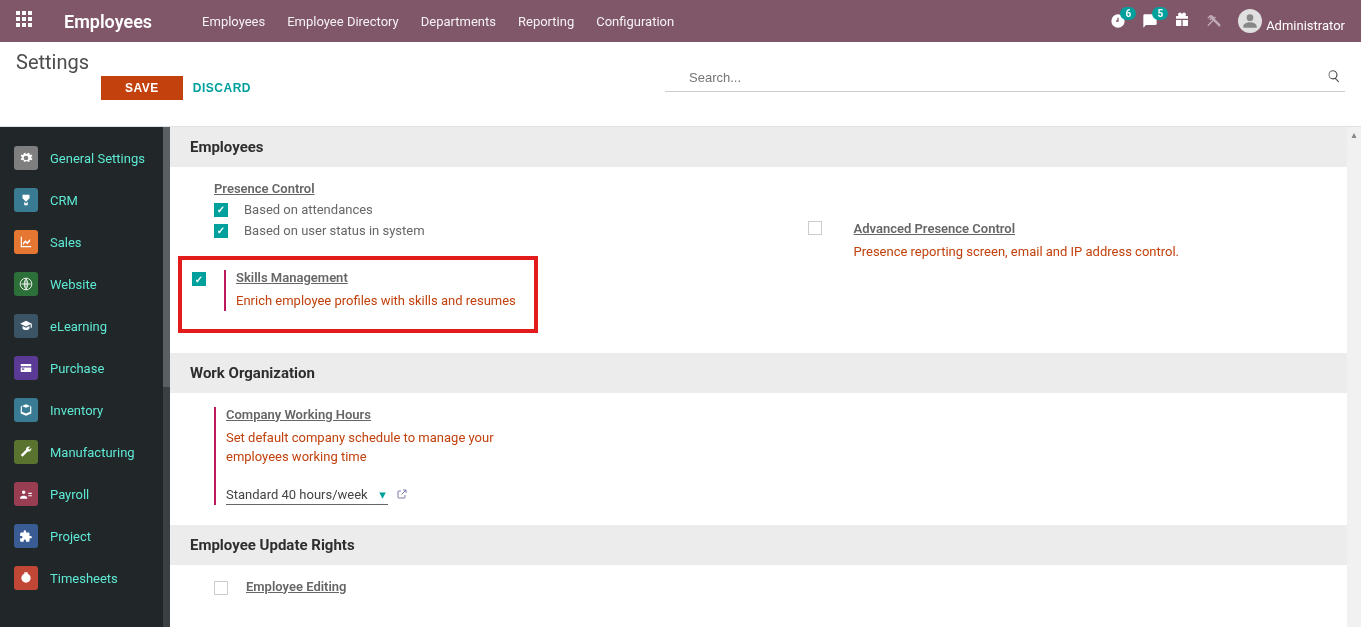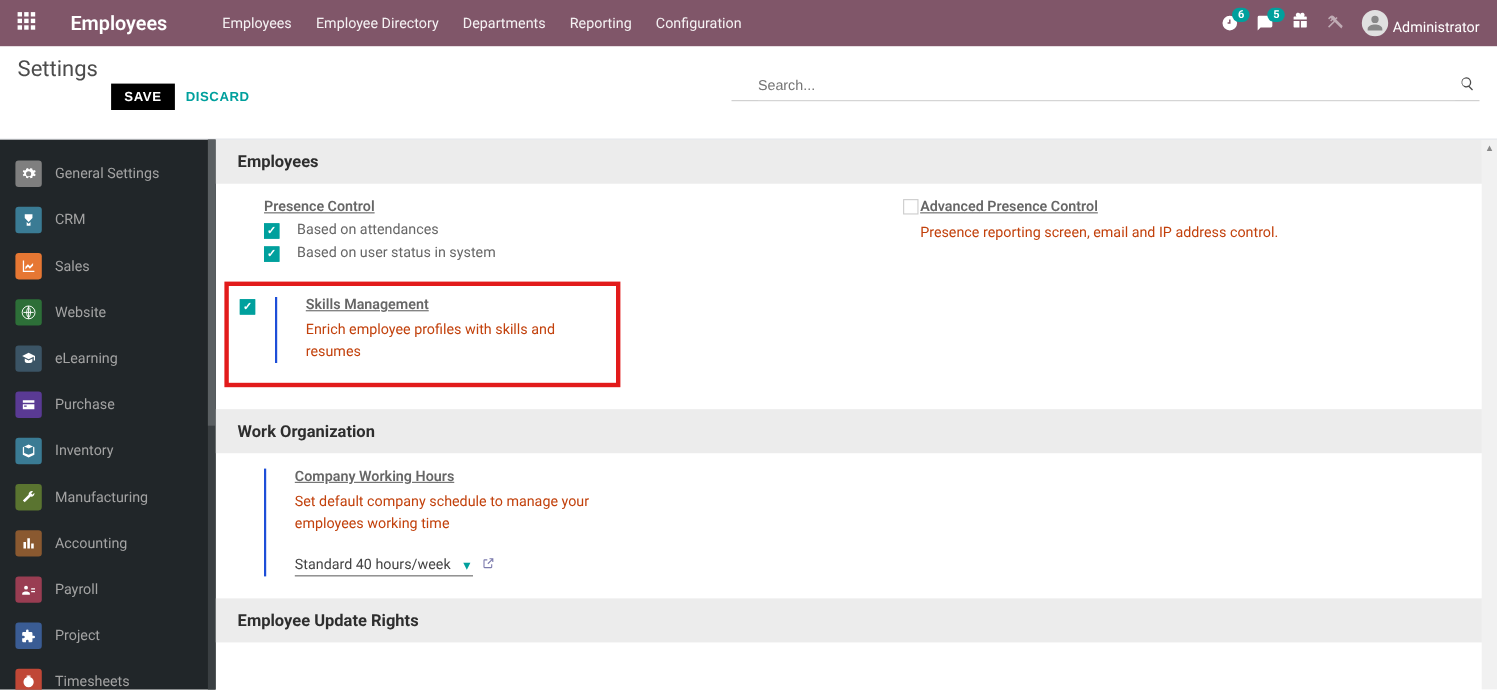"SAVE" .btn-save { background: #000000 -> #c2410c; padding: 5px 12px -> 5px 24px }
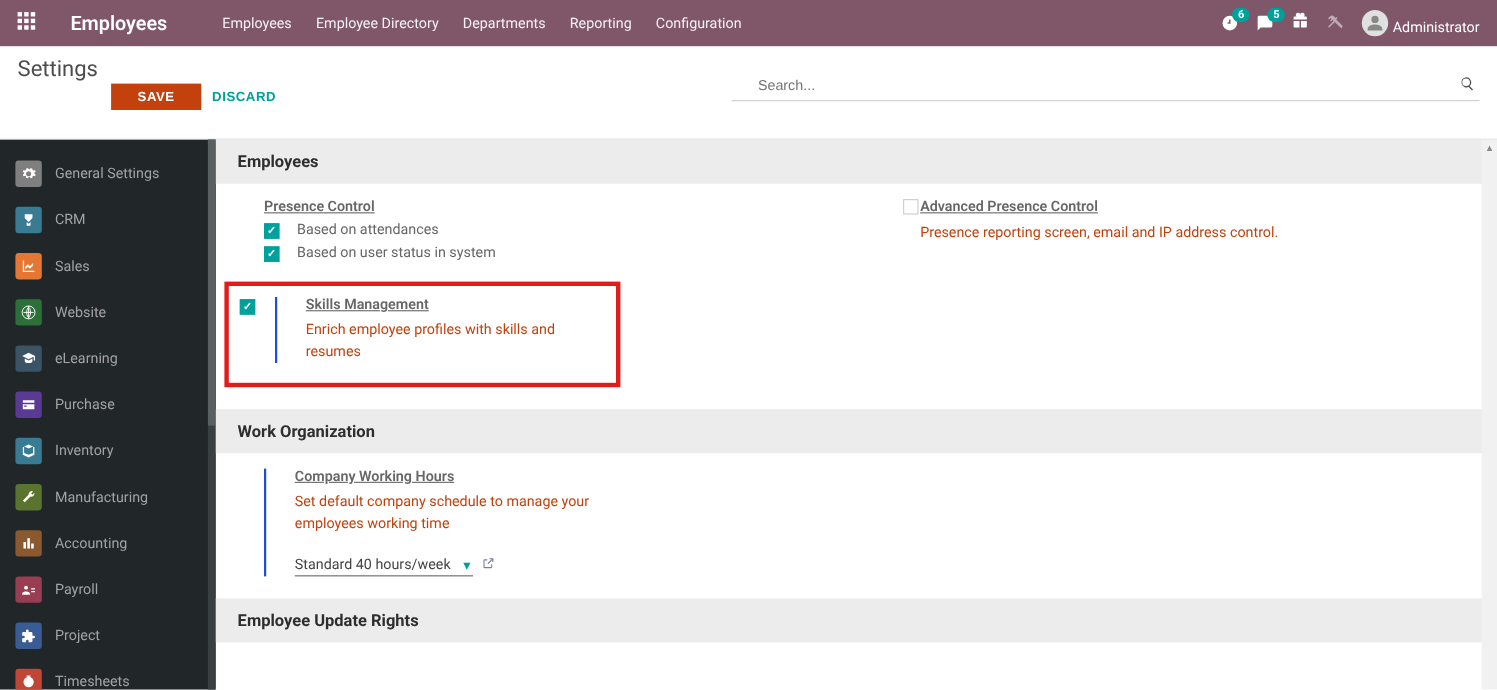"General Settings" .sidebar { color: #a3a3a3 -> #5eead4; width: 196px -> 170px }
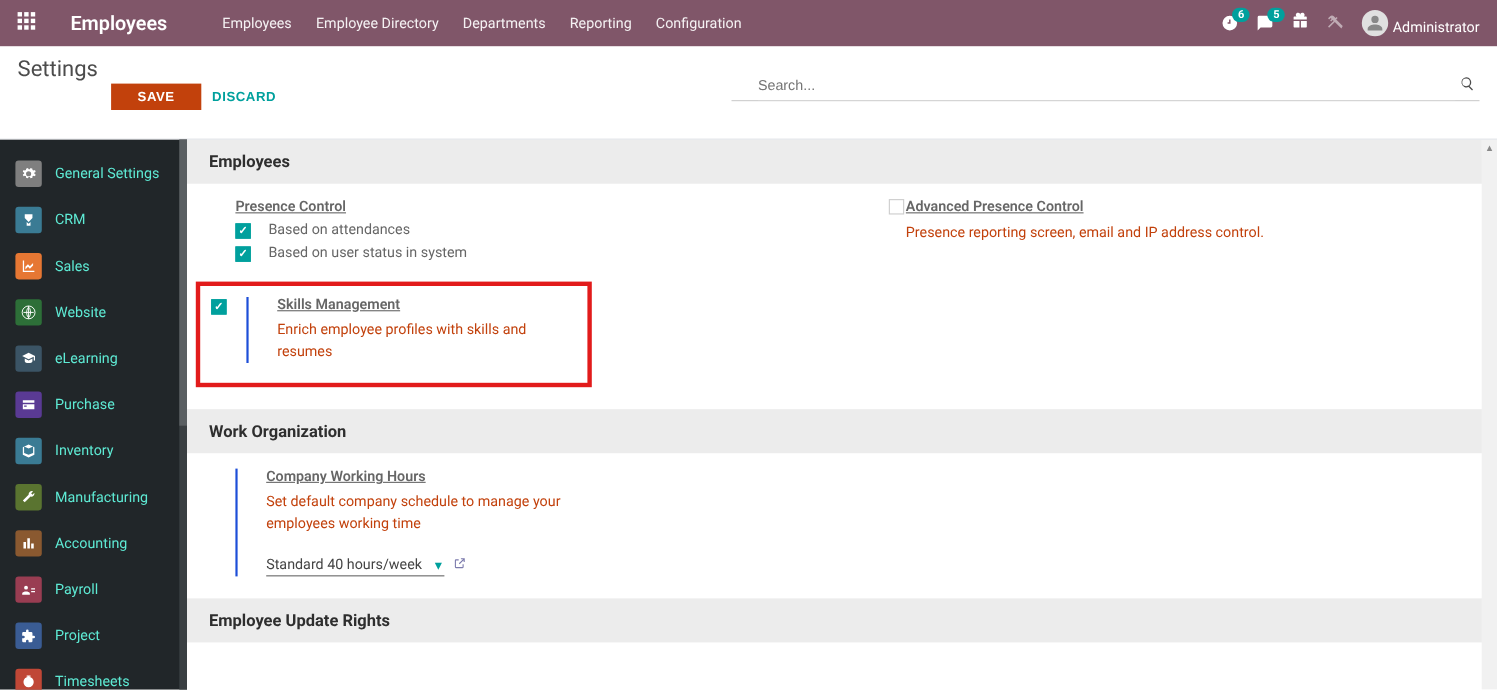"Advanced Presence Control" .right-col-head { gap: 2px -> 32px; margin-top: none -> 40px }
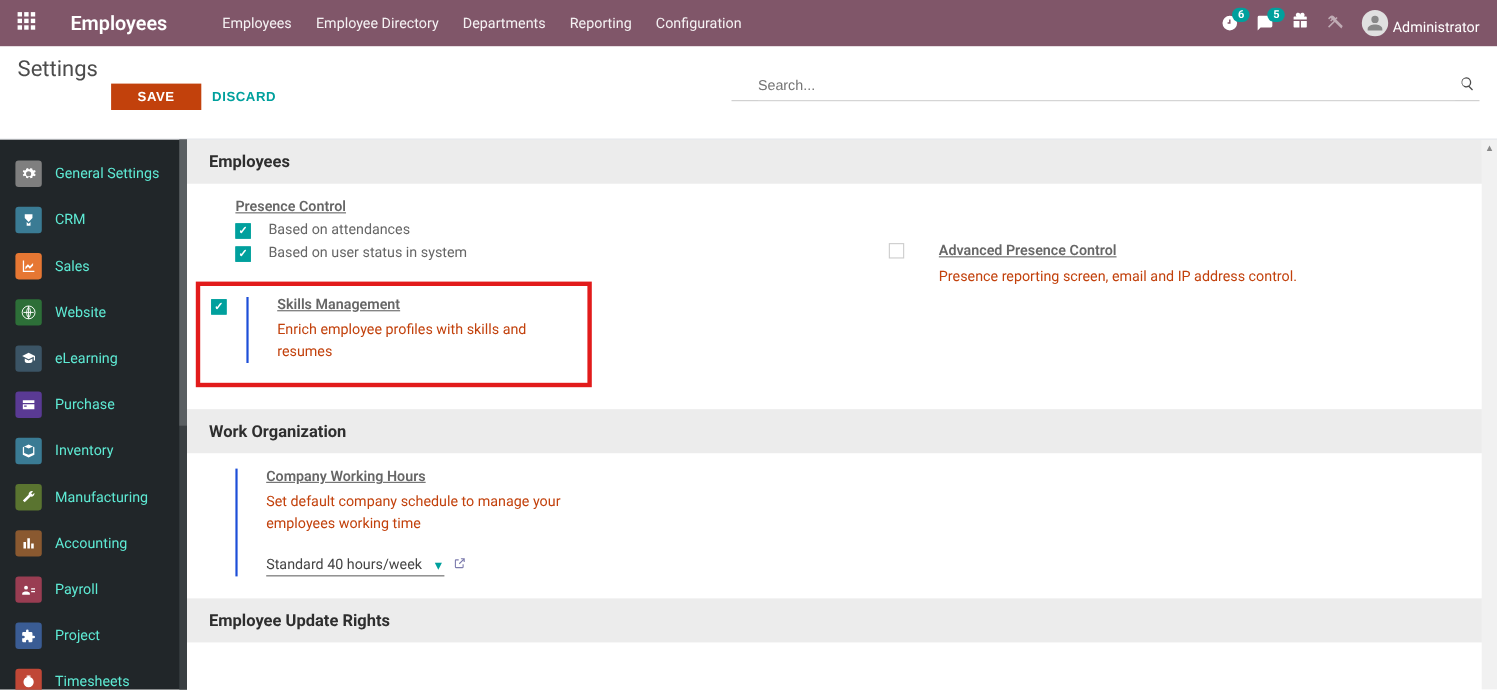"Skills Management" .vline { border-left: 2px solid #1d4ed8 -> 2px solid #be185d; padding-left: 26px -> 10px }
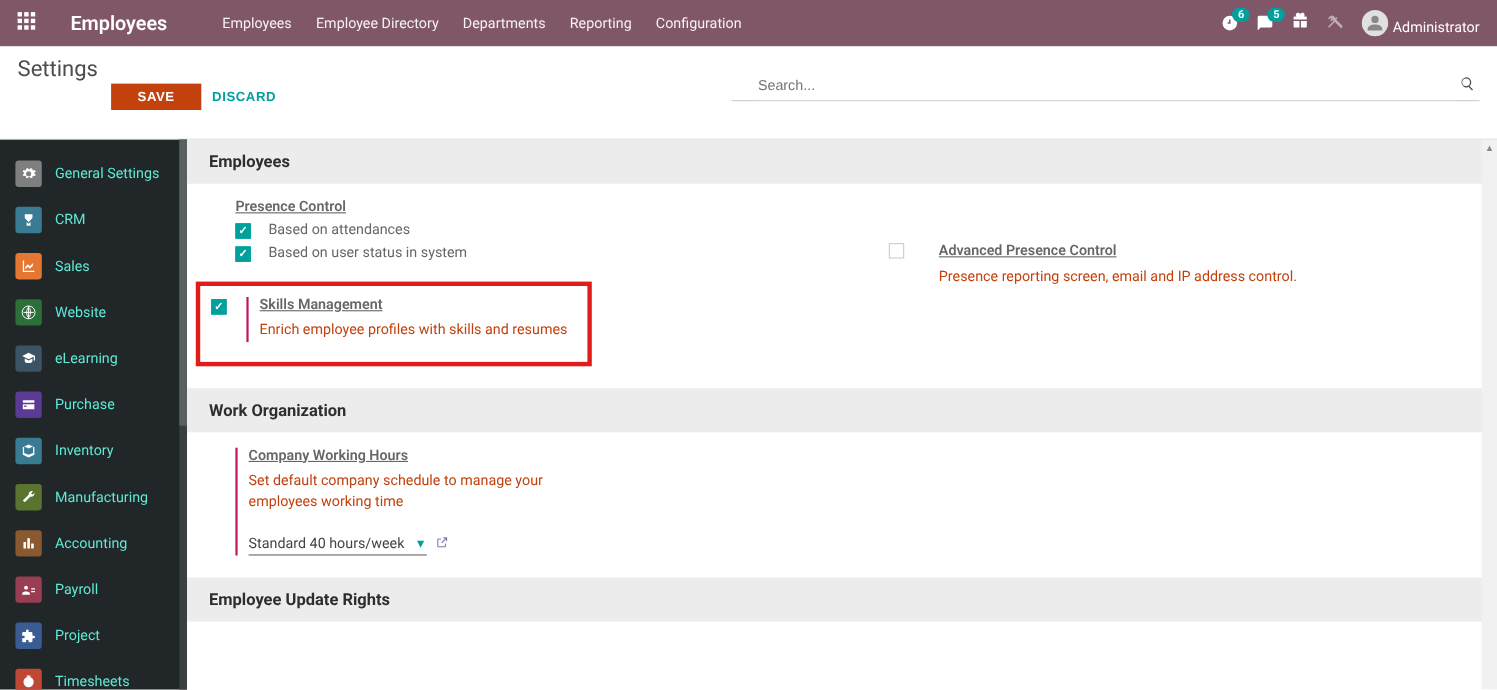"Accounting" div.side-item { html: <div> <span> <svg> <path></path> </svg> </span> <span>Accounting</span> </div> -> none }
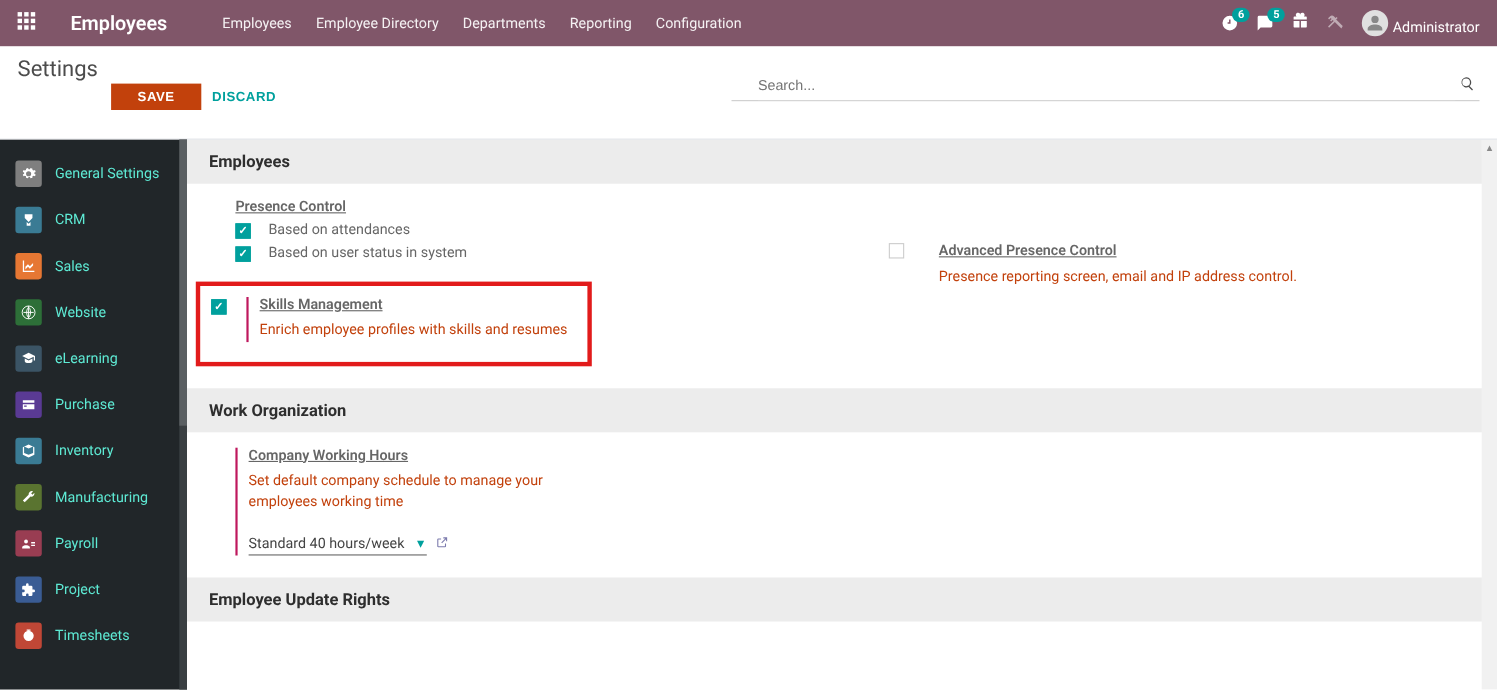"Employee Editing" div.section-body { html: none -> <div> <div> <span></span> <div> <div>Employee Editing</div> </div> </div> </div> }
